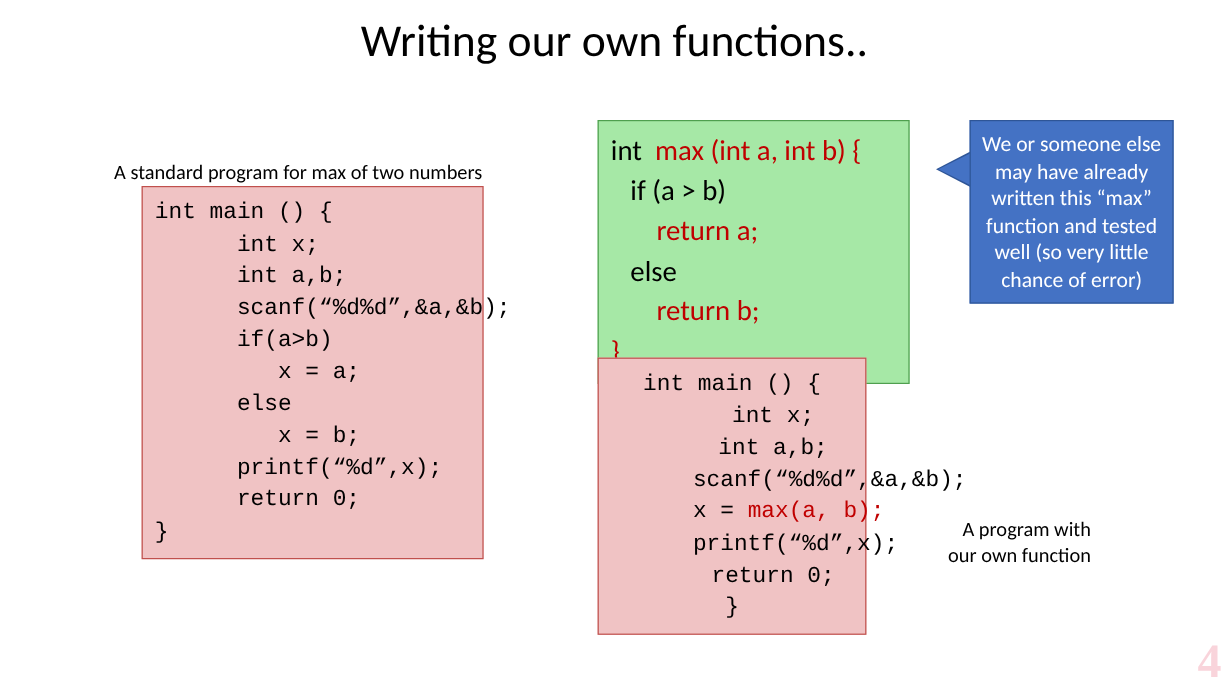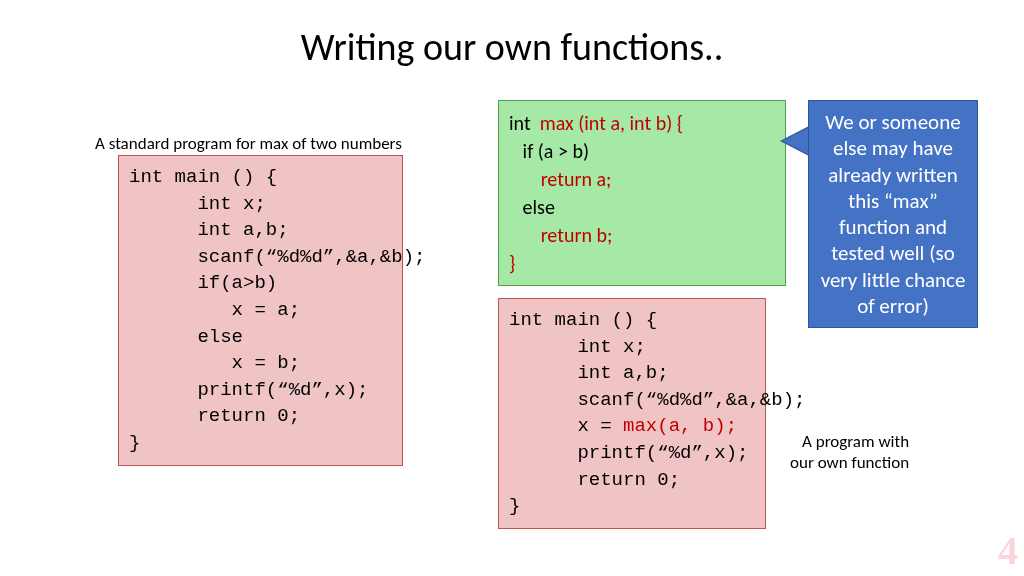"Writing our own functions.." .title { padding-top: 24px -> 12px }
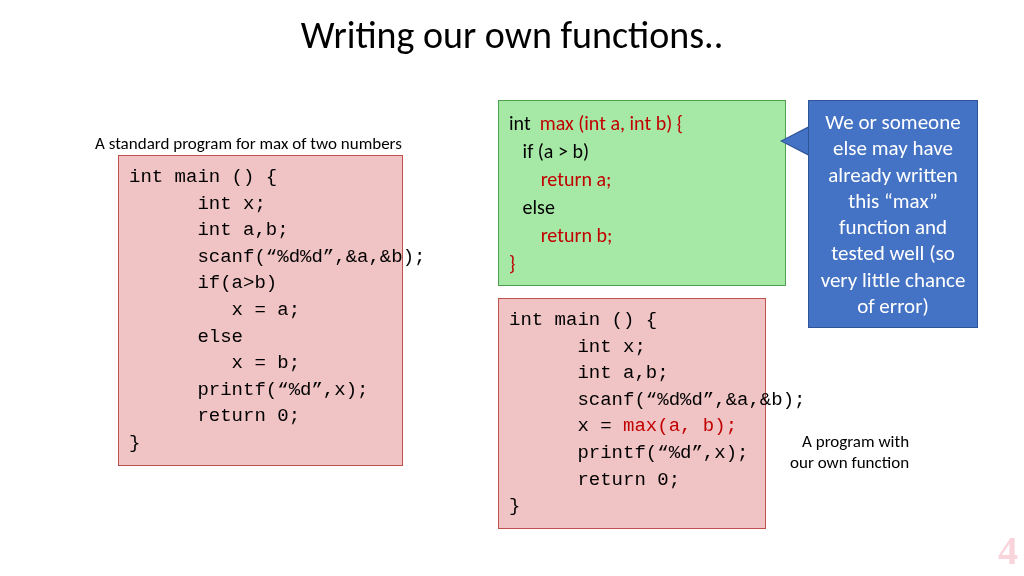"int max (int a, int" div.codebox { font-size: 20px -> 24px; width: 288px -> 260px }
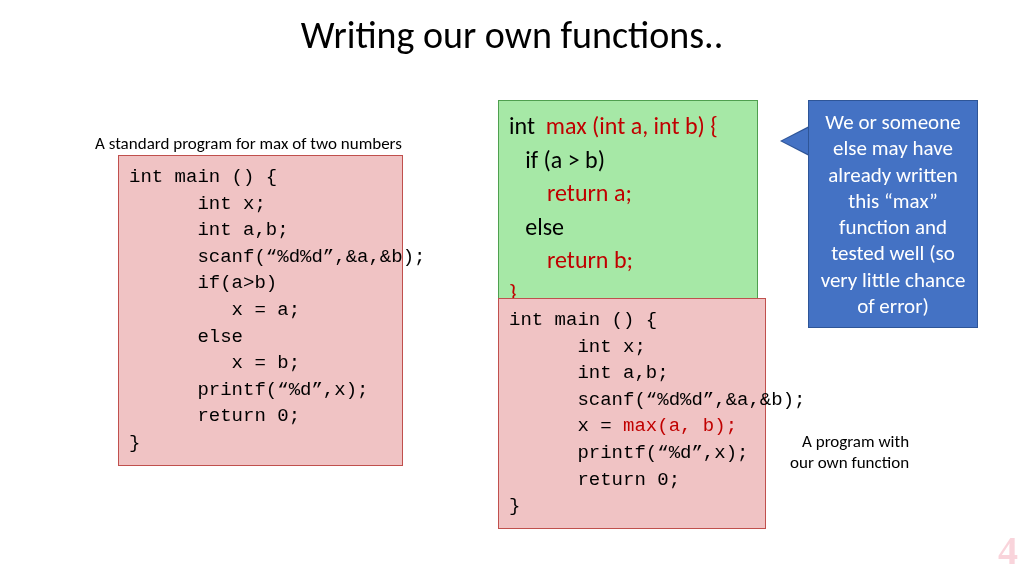"We or someone else may" .callout { font-size: 21px -> 18px }
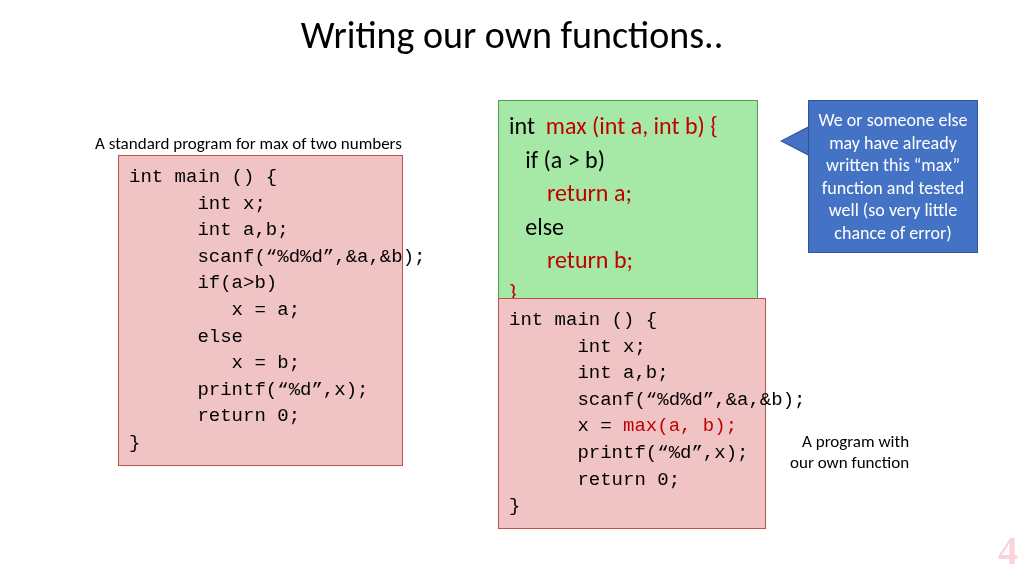"int main () { int x; int a,b; scanf(“%d%d”,&a,&b); x" div.codebox { text-align: none -> center; width: 268px -> 224px }
